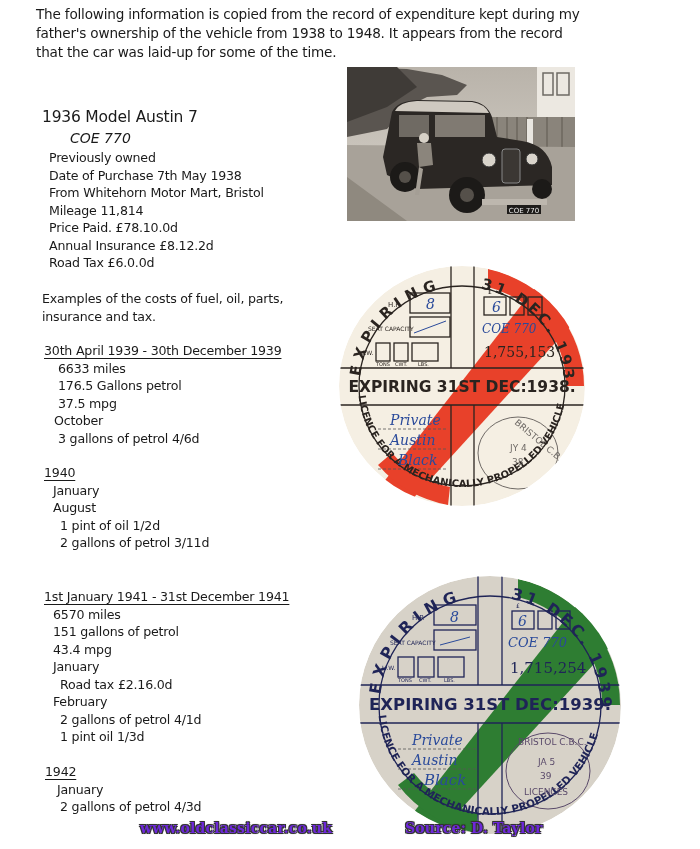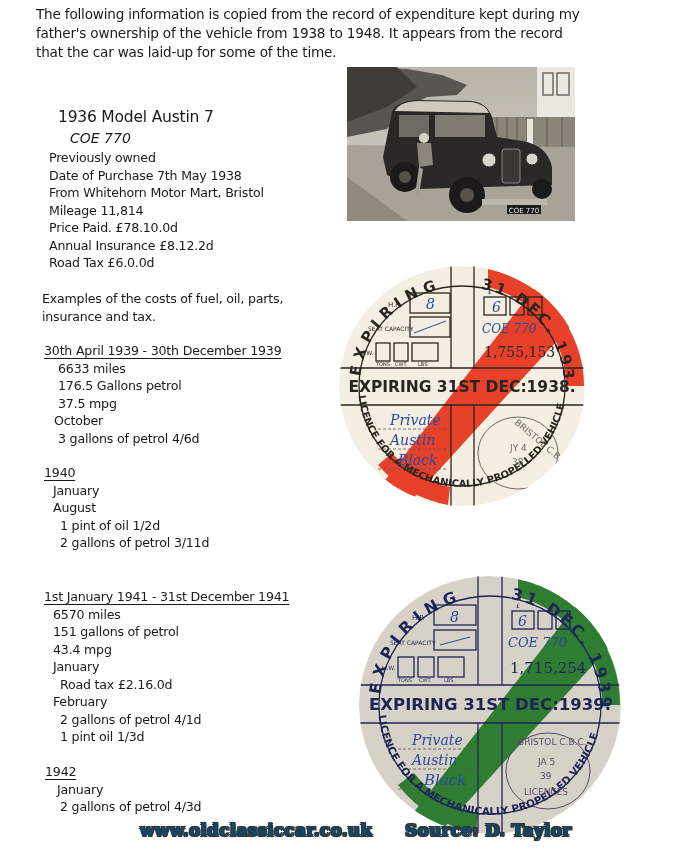"1936 Model Austin 7" .title { margin-left: 16px -> none }
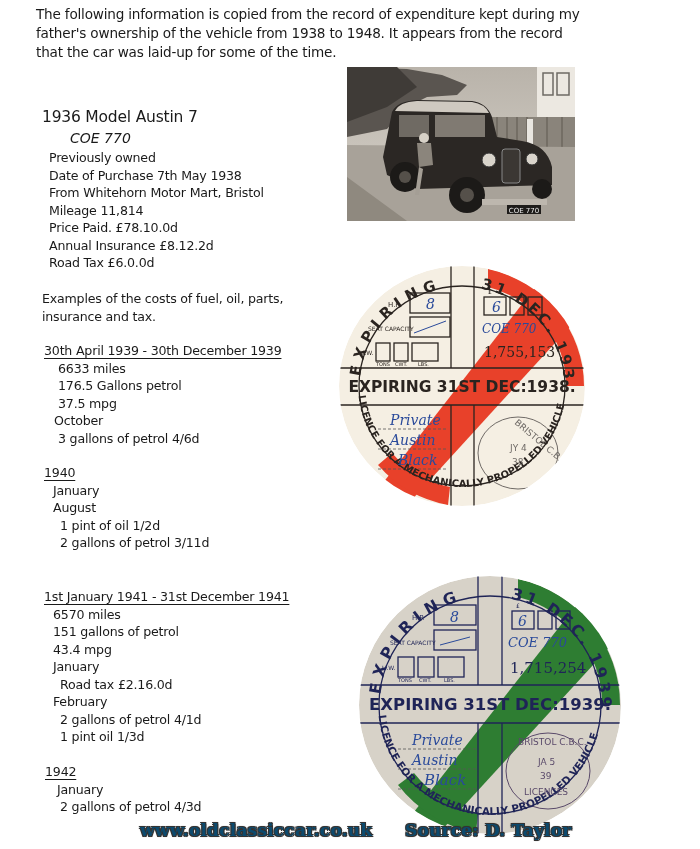"www.oldclassiccar.co.uk" .watermark { color: #0c4a6e -> #6d28d9; font-size: 17px -> 14px }
